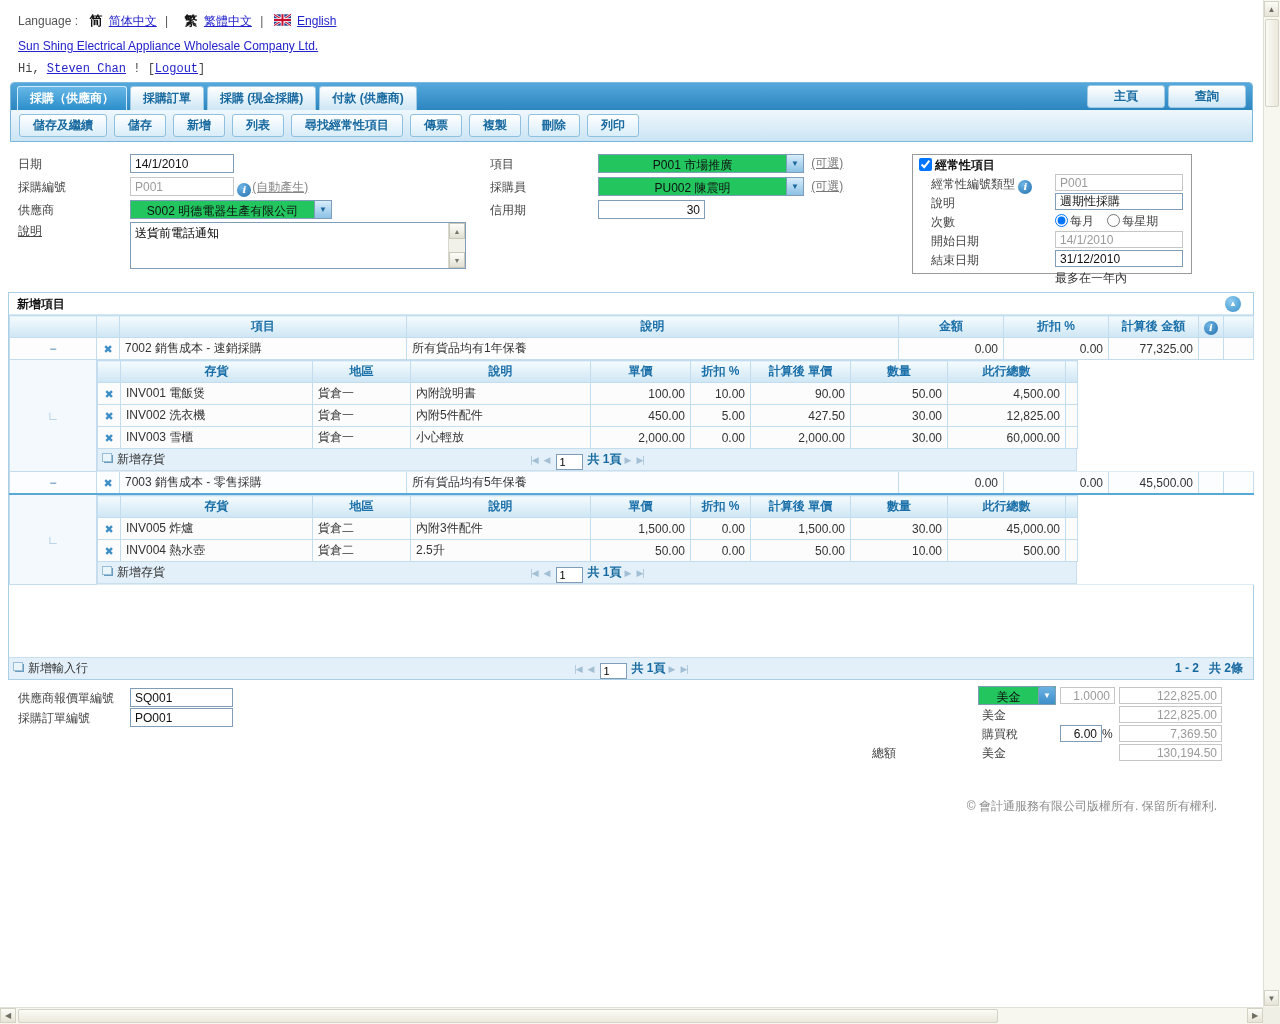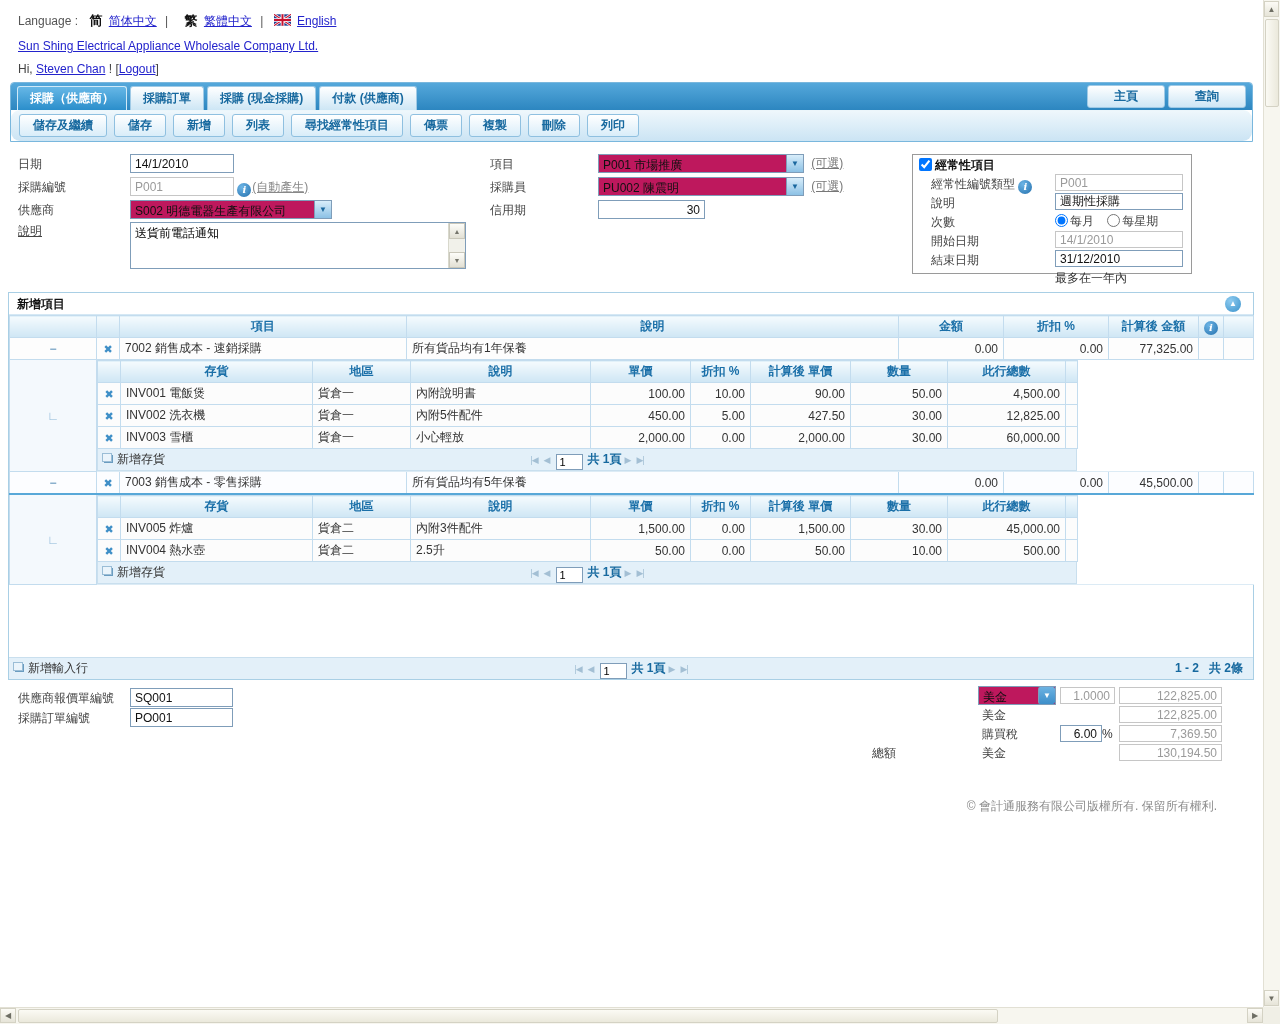"Hi, Steven Chan ! [Logout]" .greet { font-family: none -> Liberation Mono, monospace }
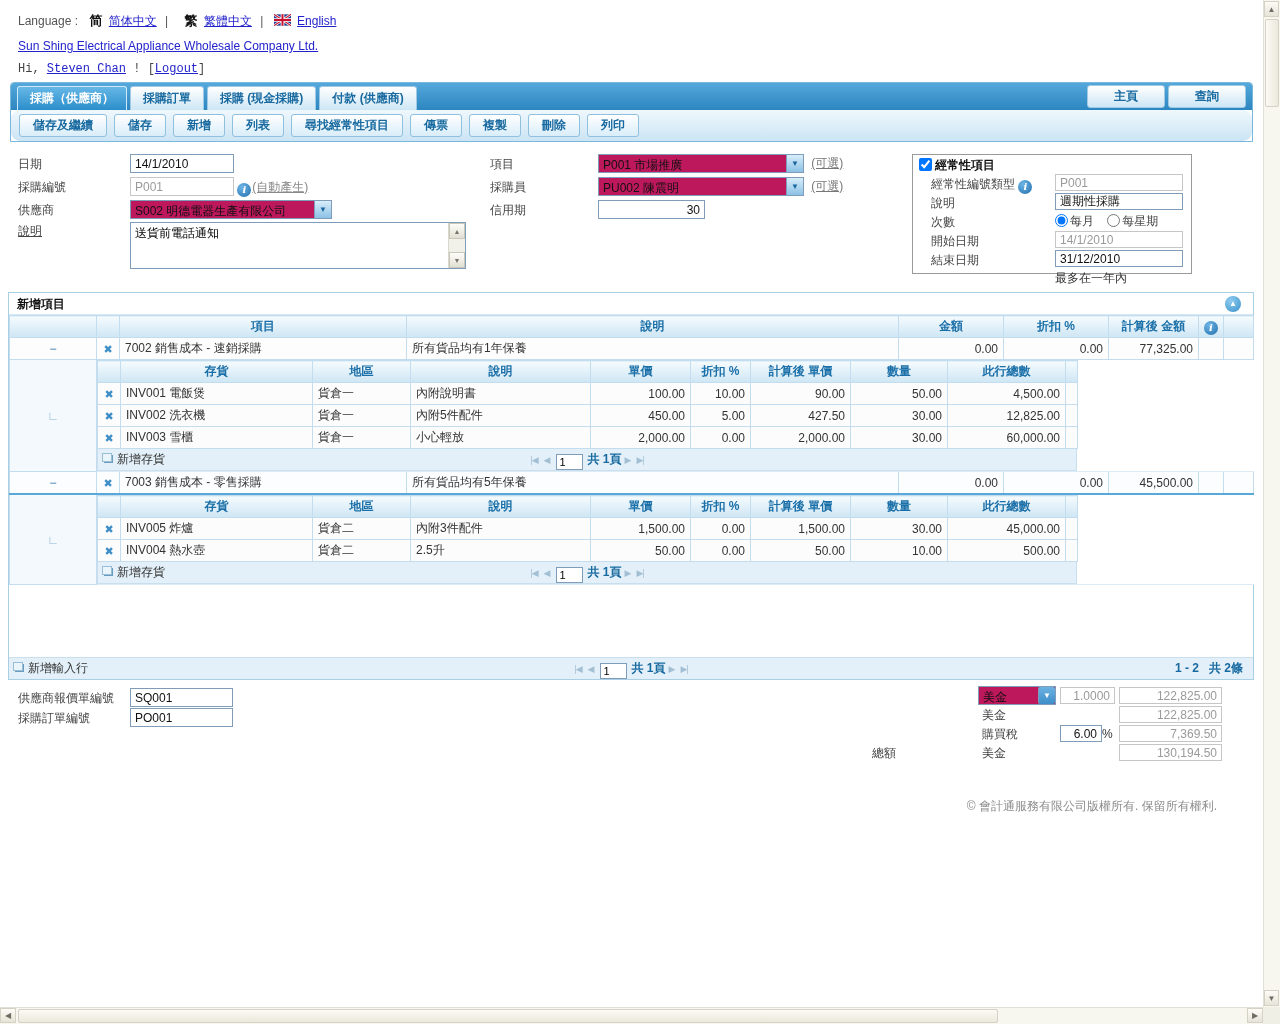"儲存及繼續" .toolbar { border-radius: 9px -> none }
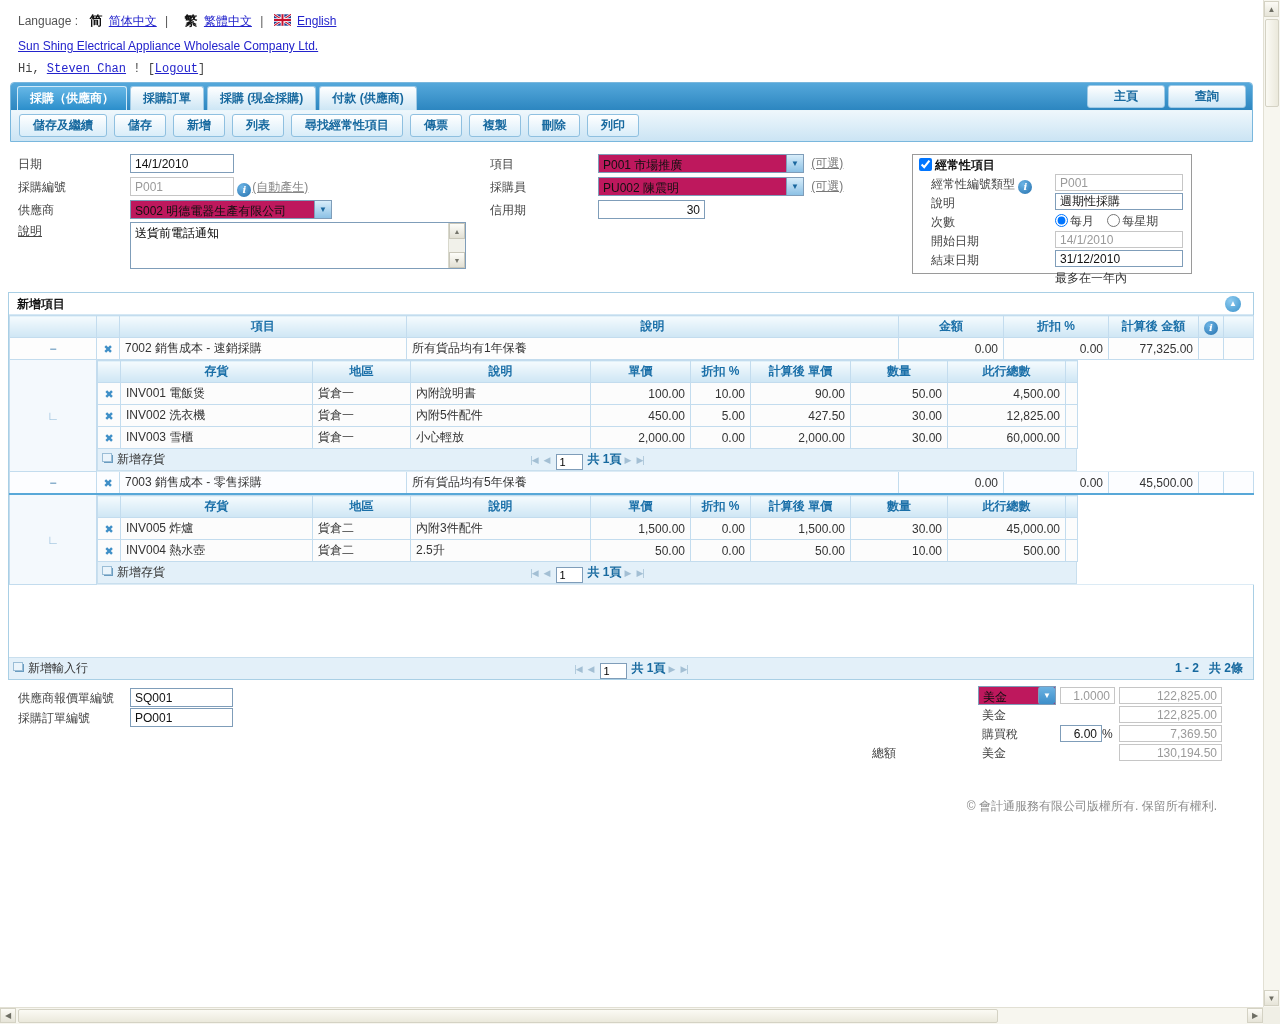"P001 市場推廣" .combo { background: #be185d -> #22c55e; text-align: none -> center }
